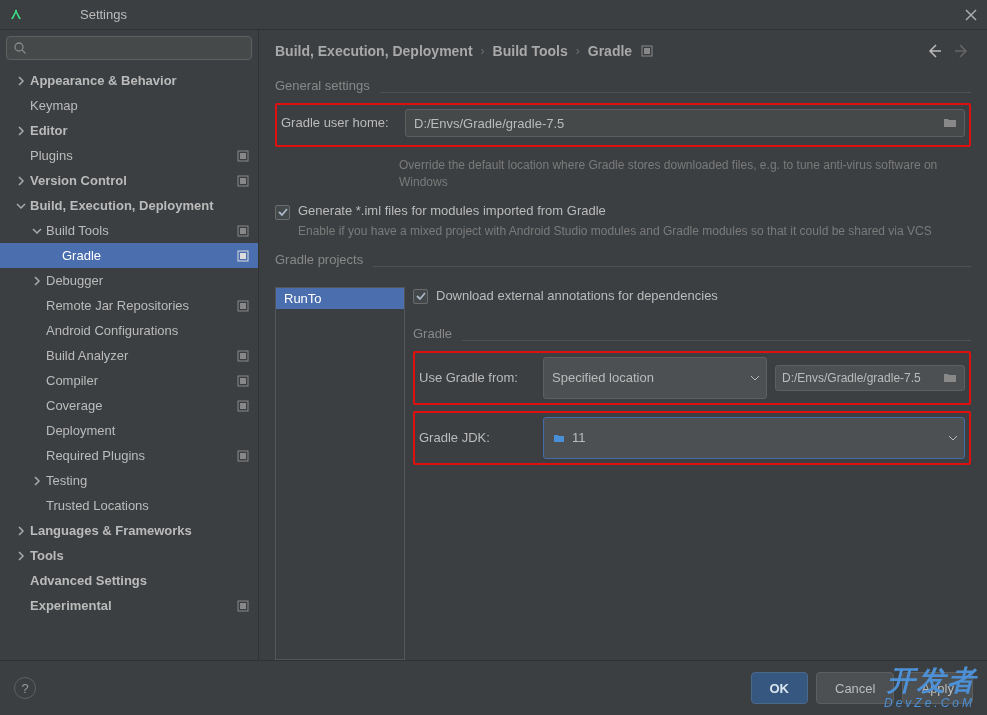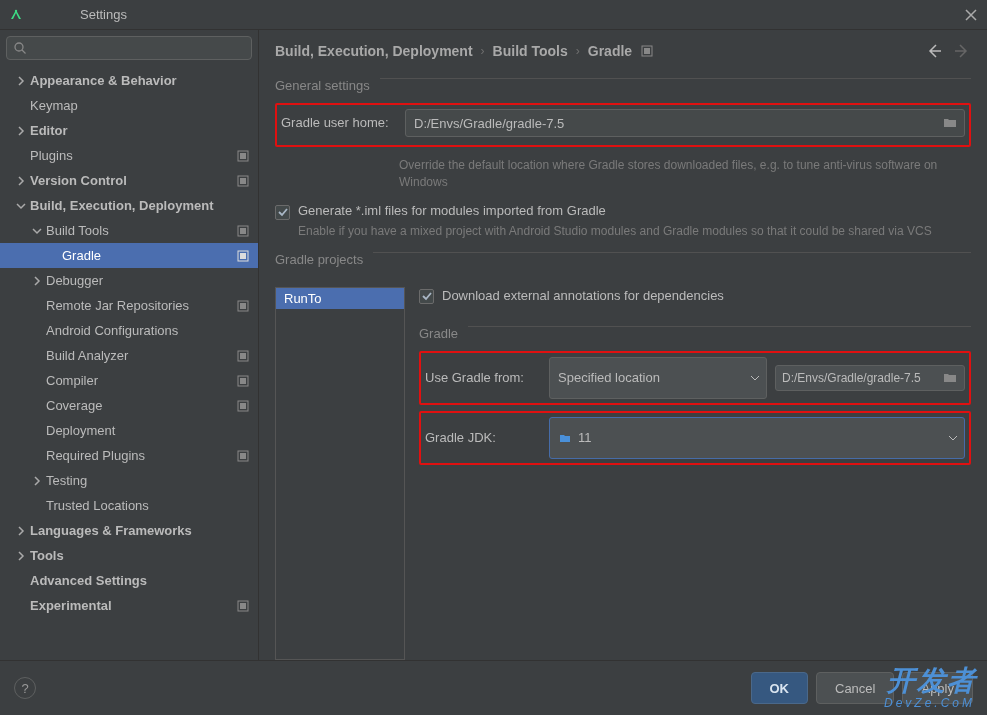"General settings" .section-title { align-items: flex-start -> flex-end }
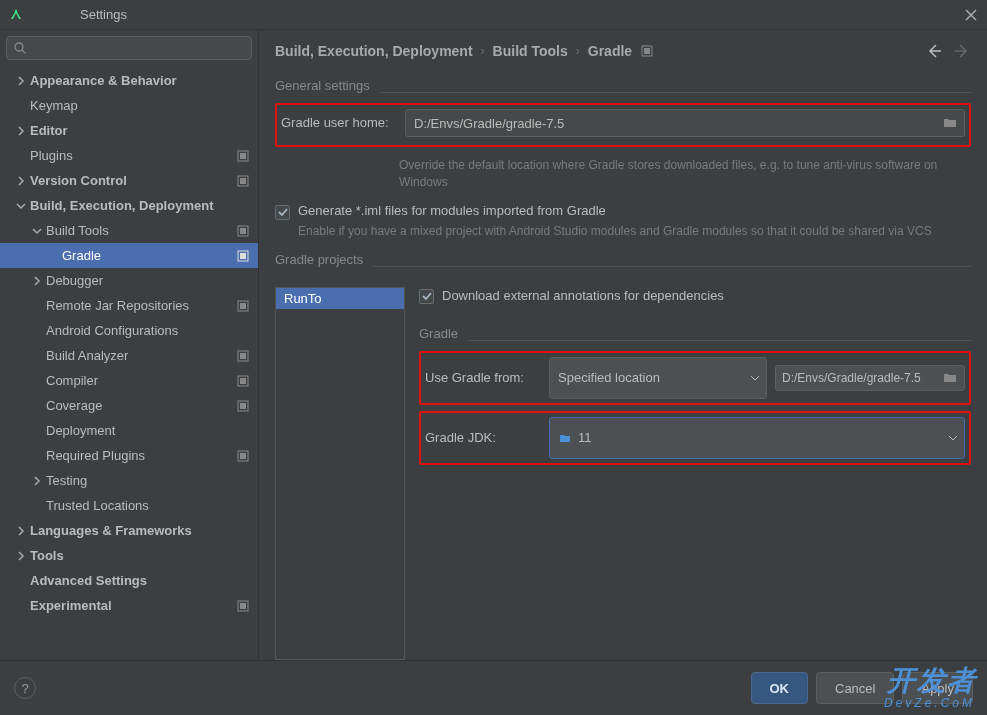"RunTo" .projects-layout { gap: 14px -> 8px }
